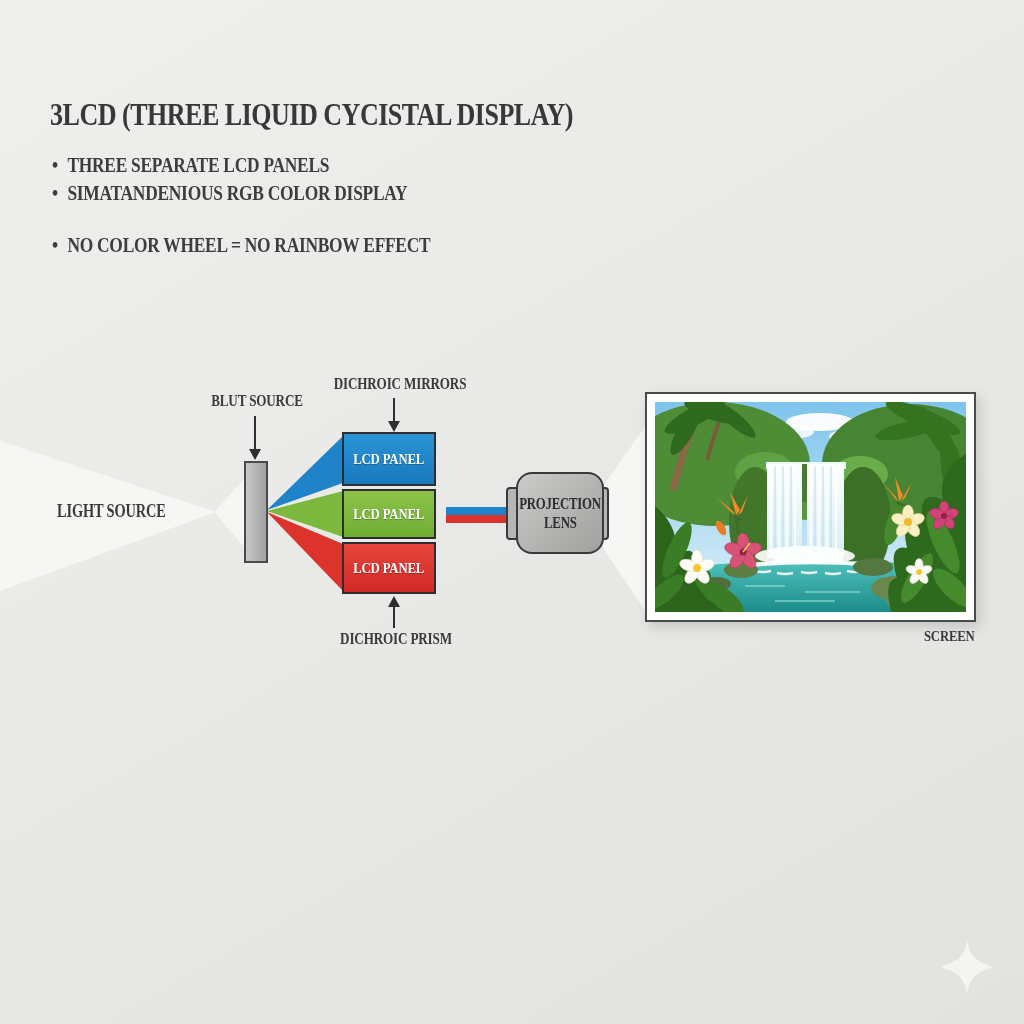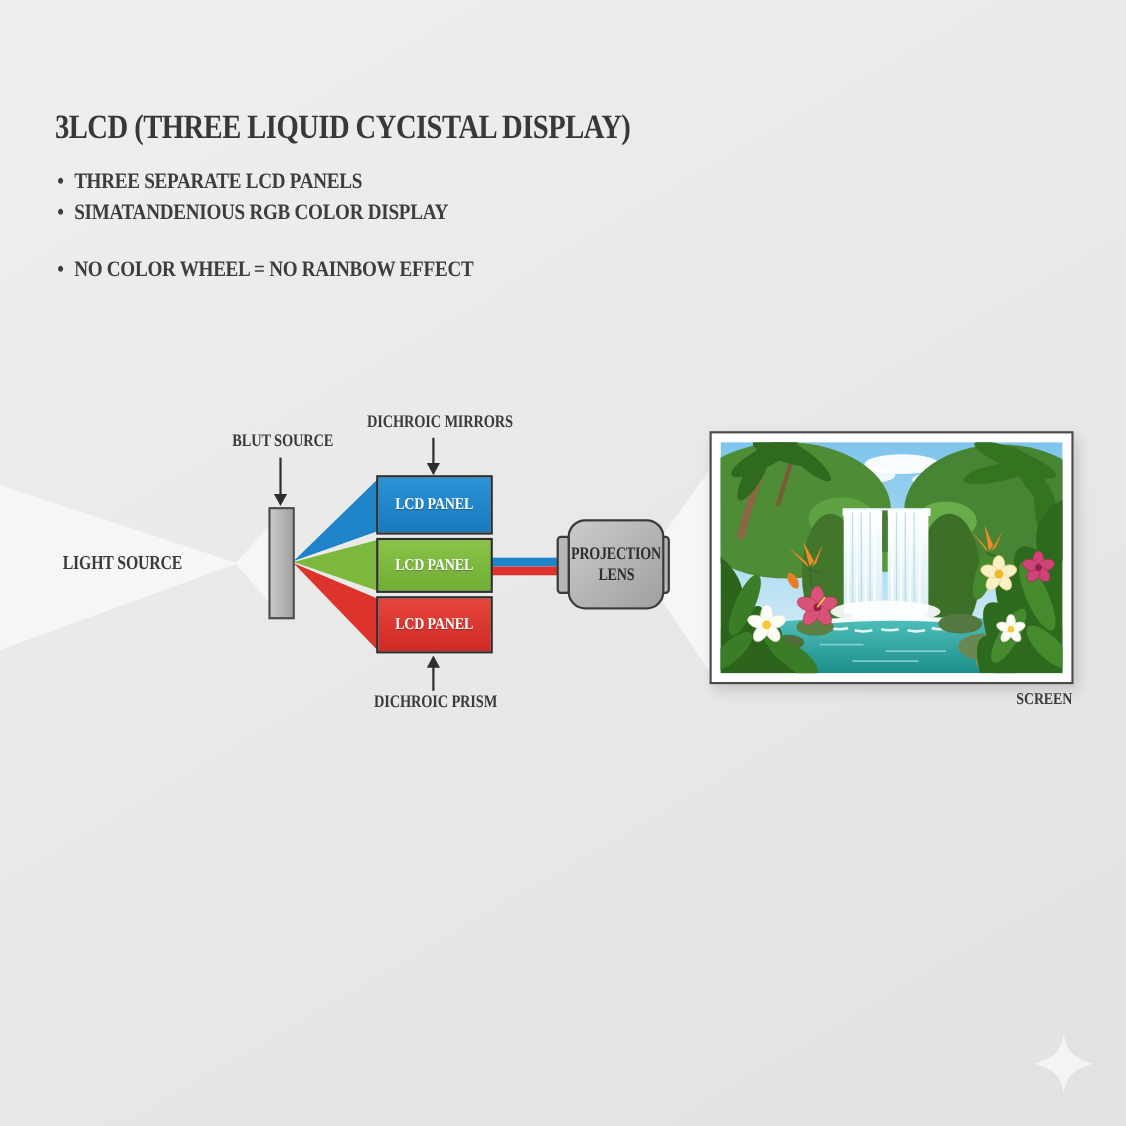"LCD PANEL" .panel { width: 106px -> 94px }
